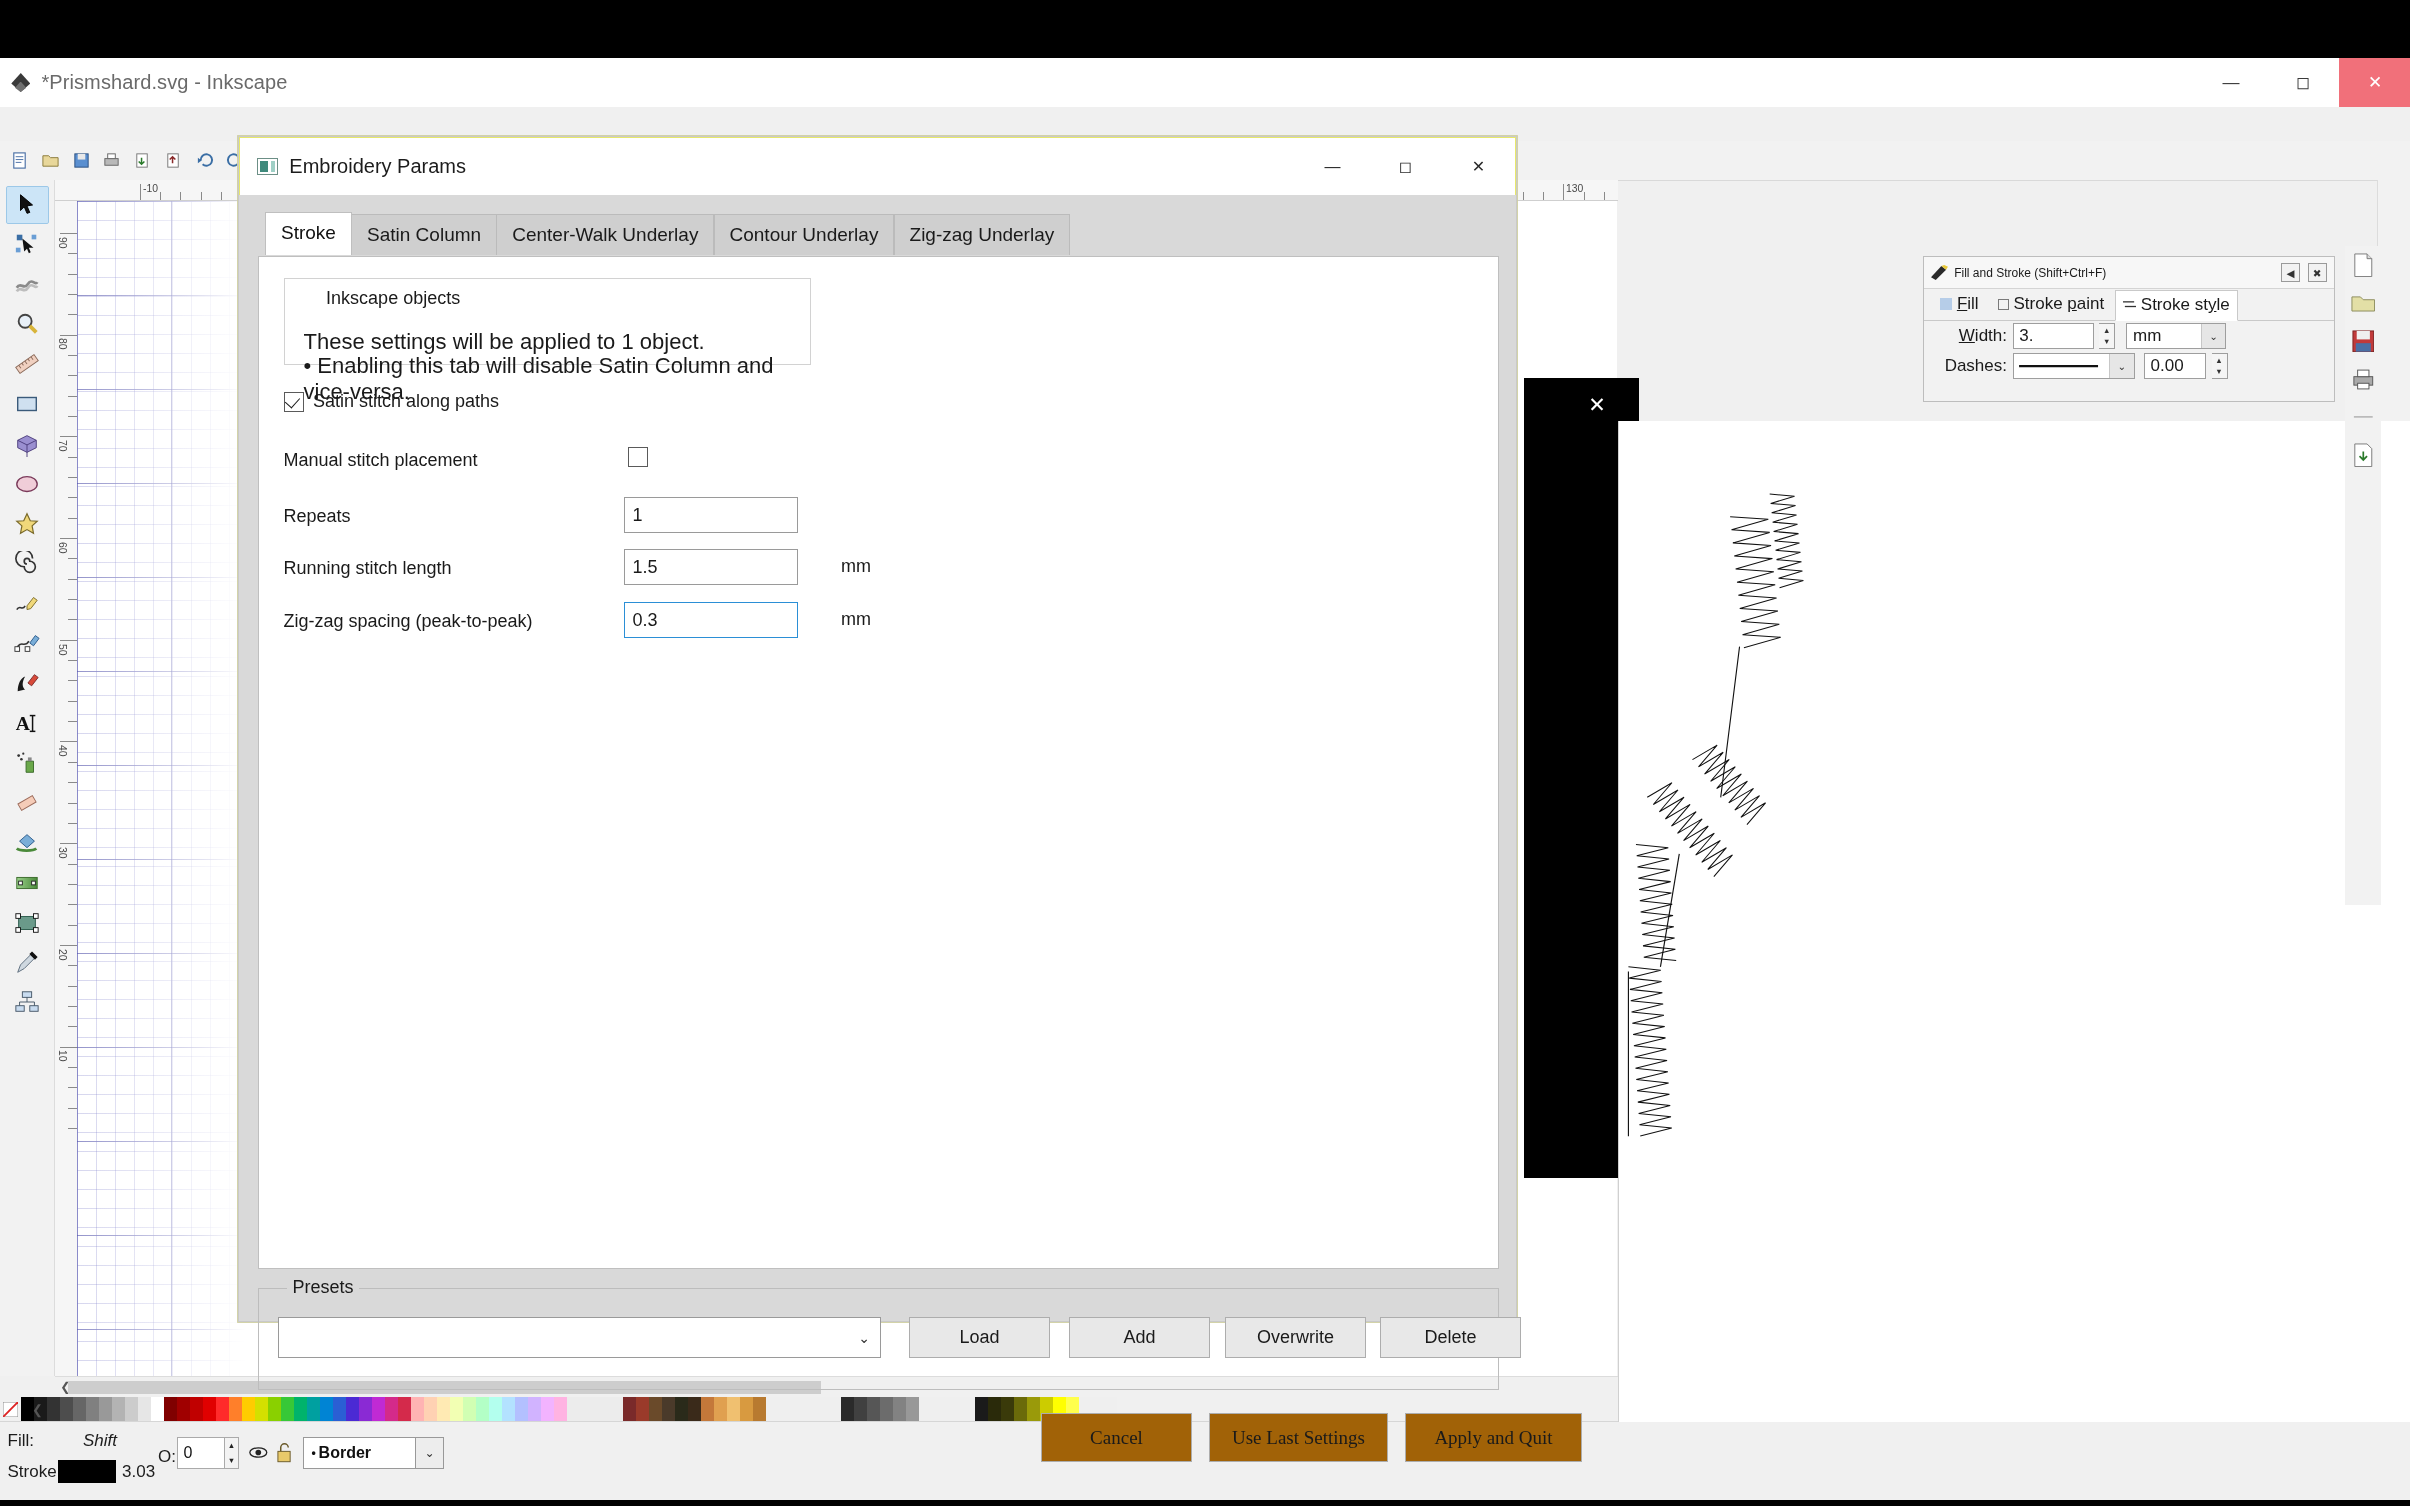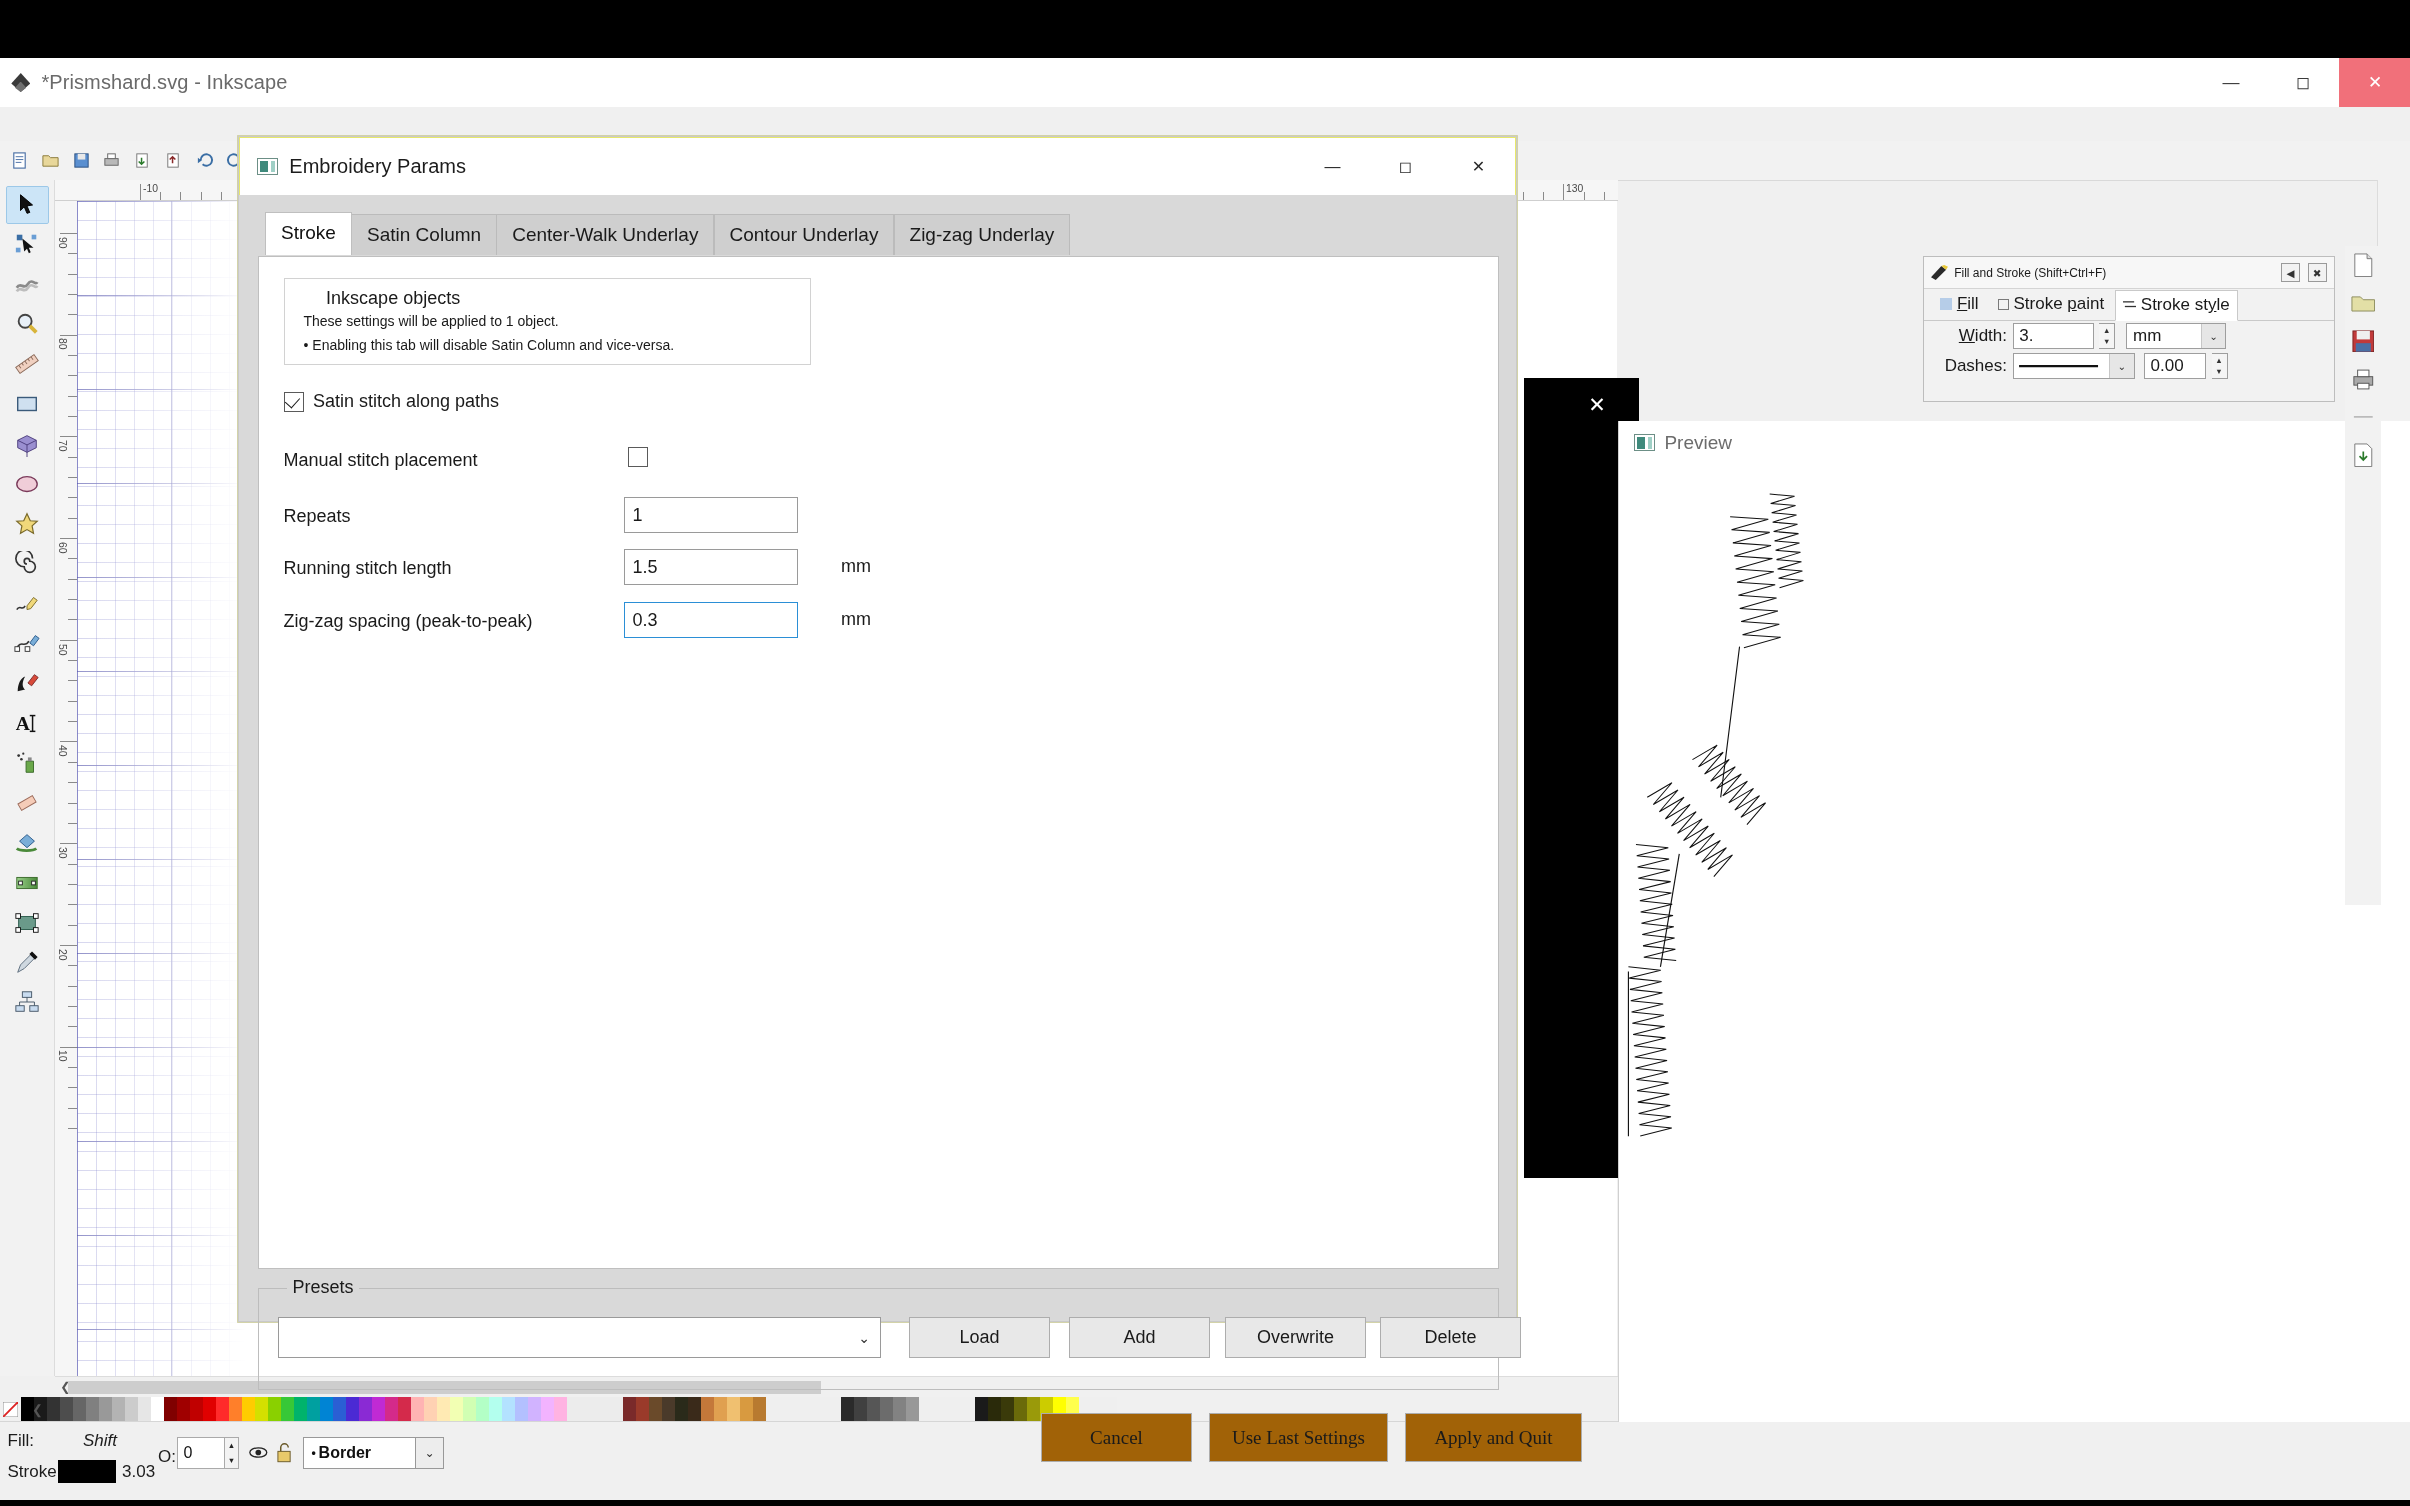"These settings will be applied" .gbline { font-size: 14px -> 22px; margin-top: none -> 16px }
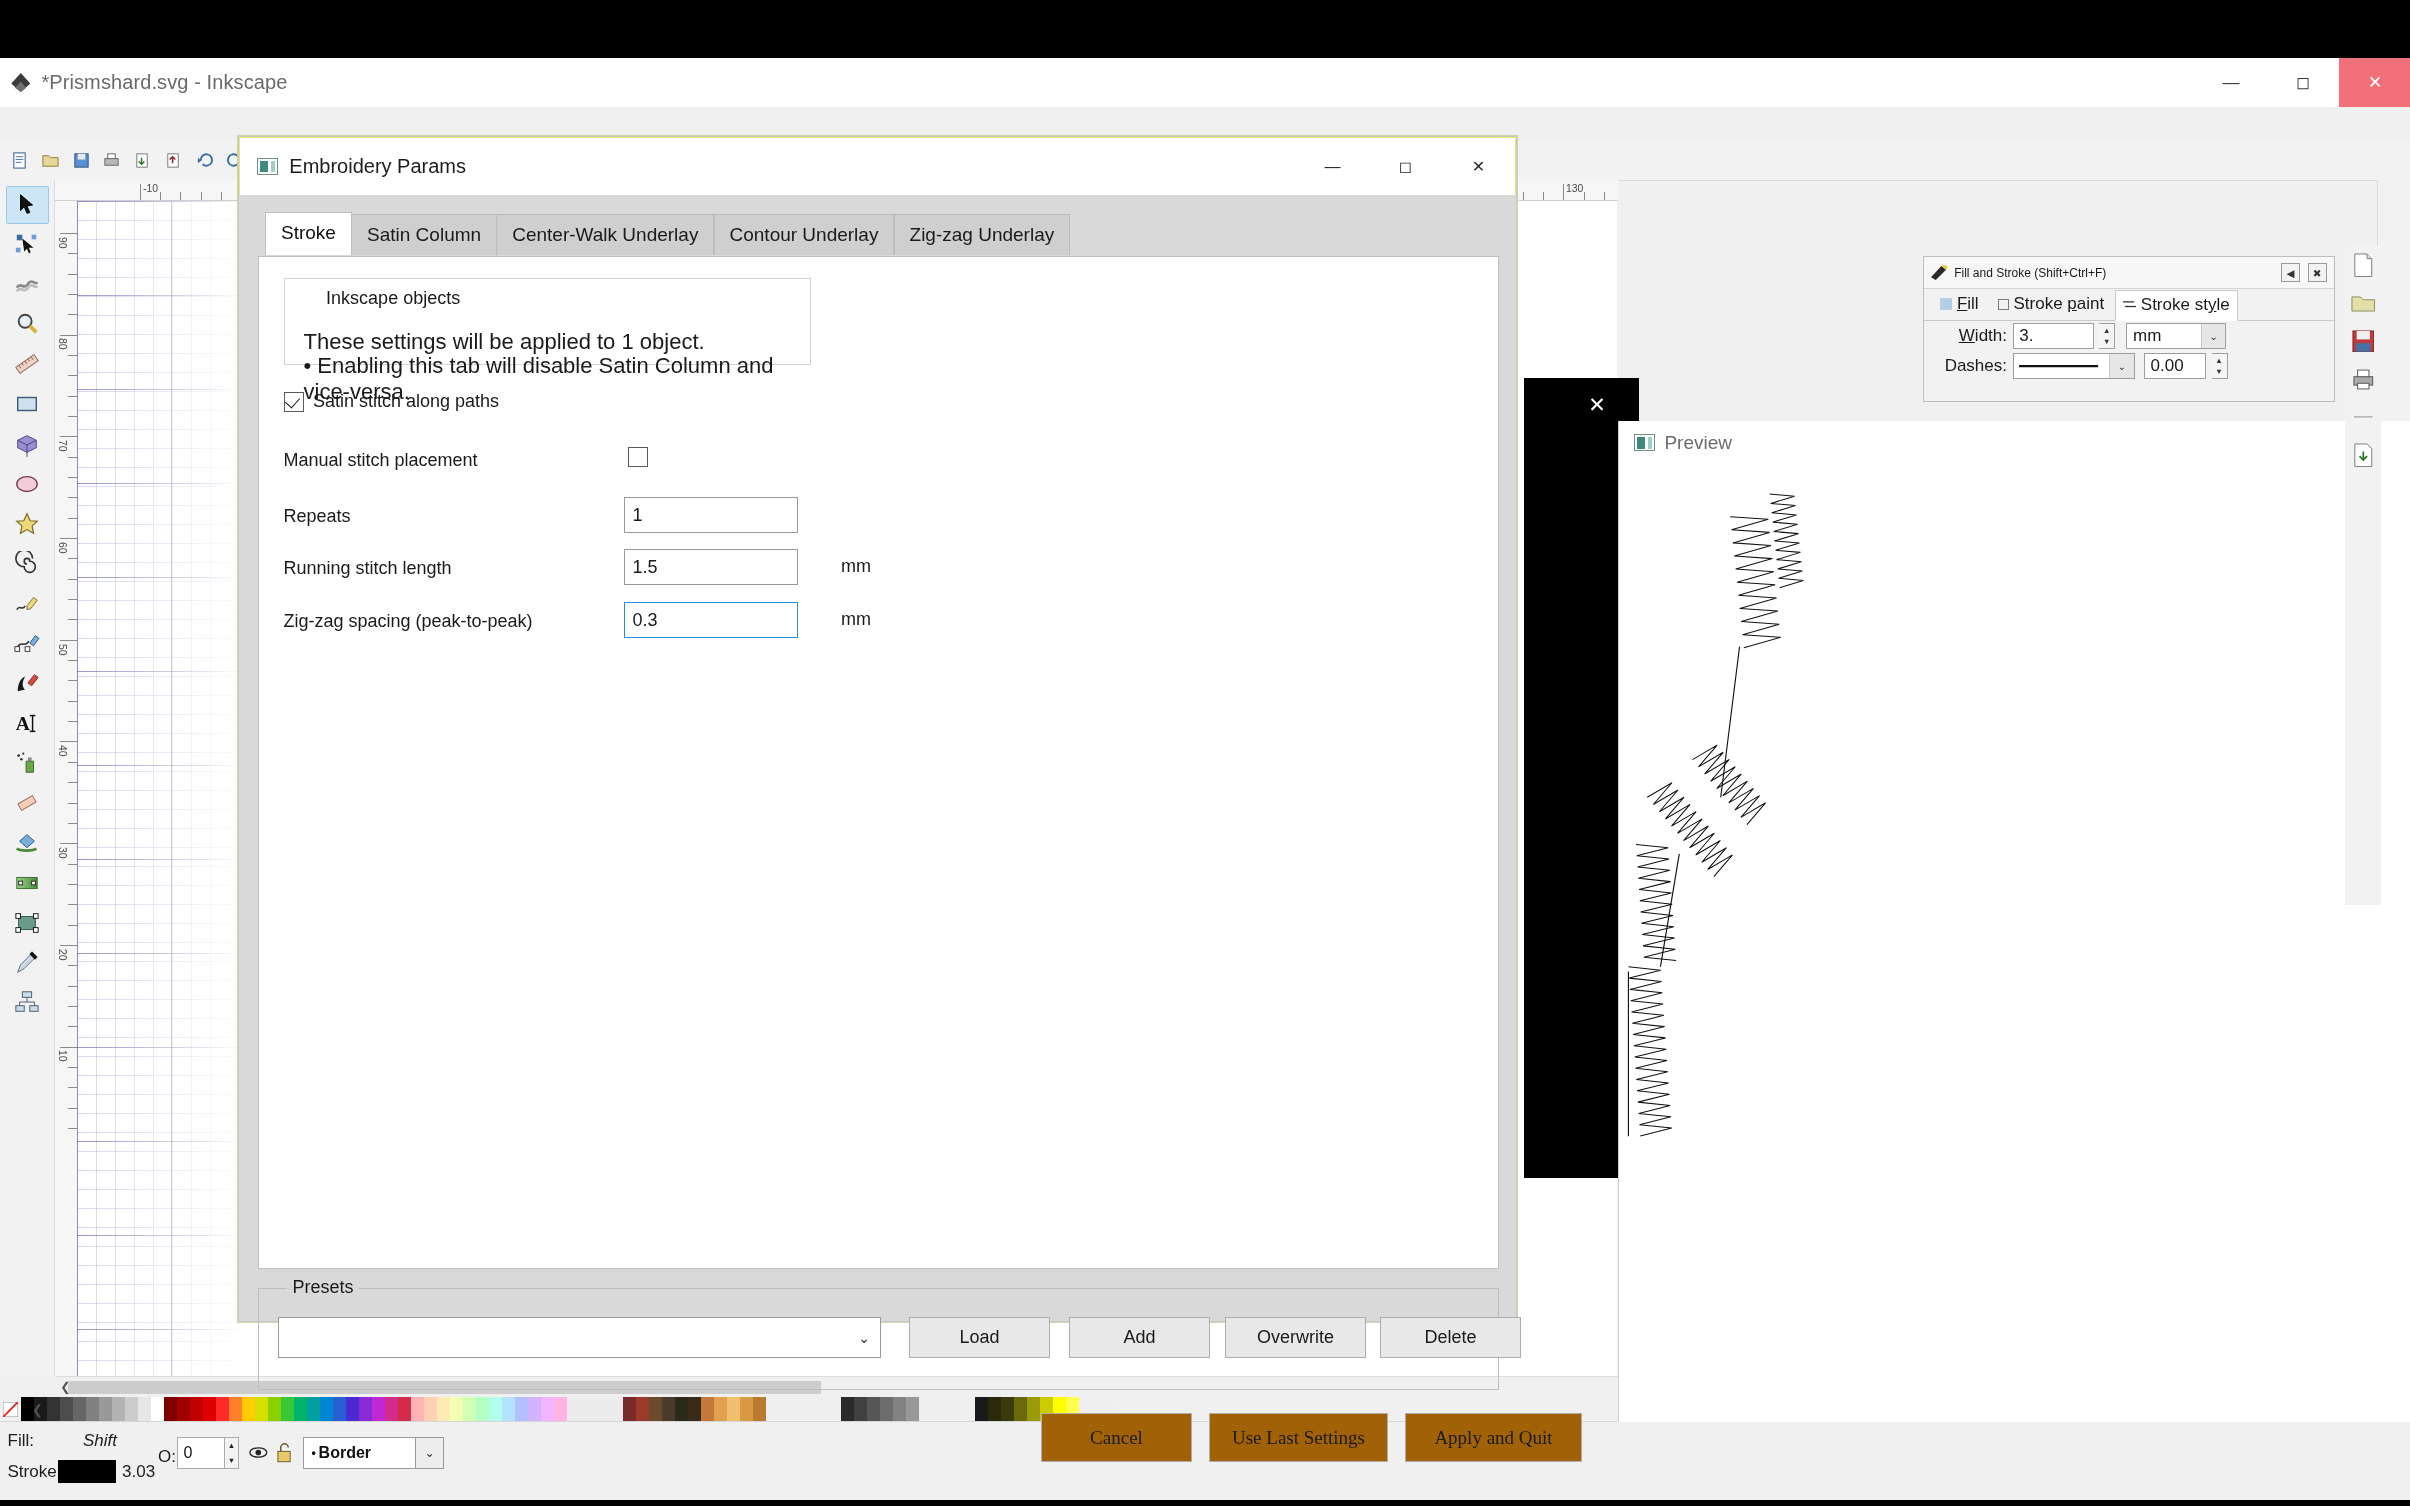"Preview" div { html: <div> <span> <b></b> <i></i> </span> <span>Preview</span> </div> -> none }
